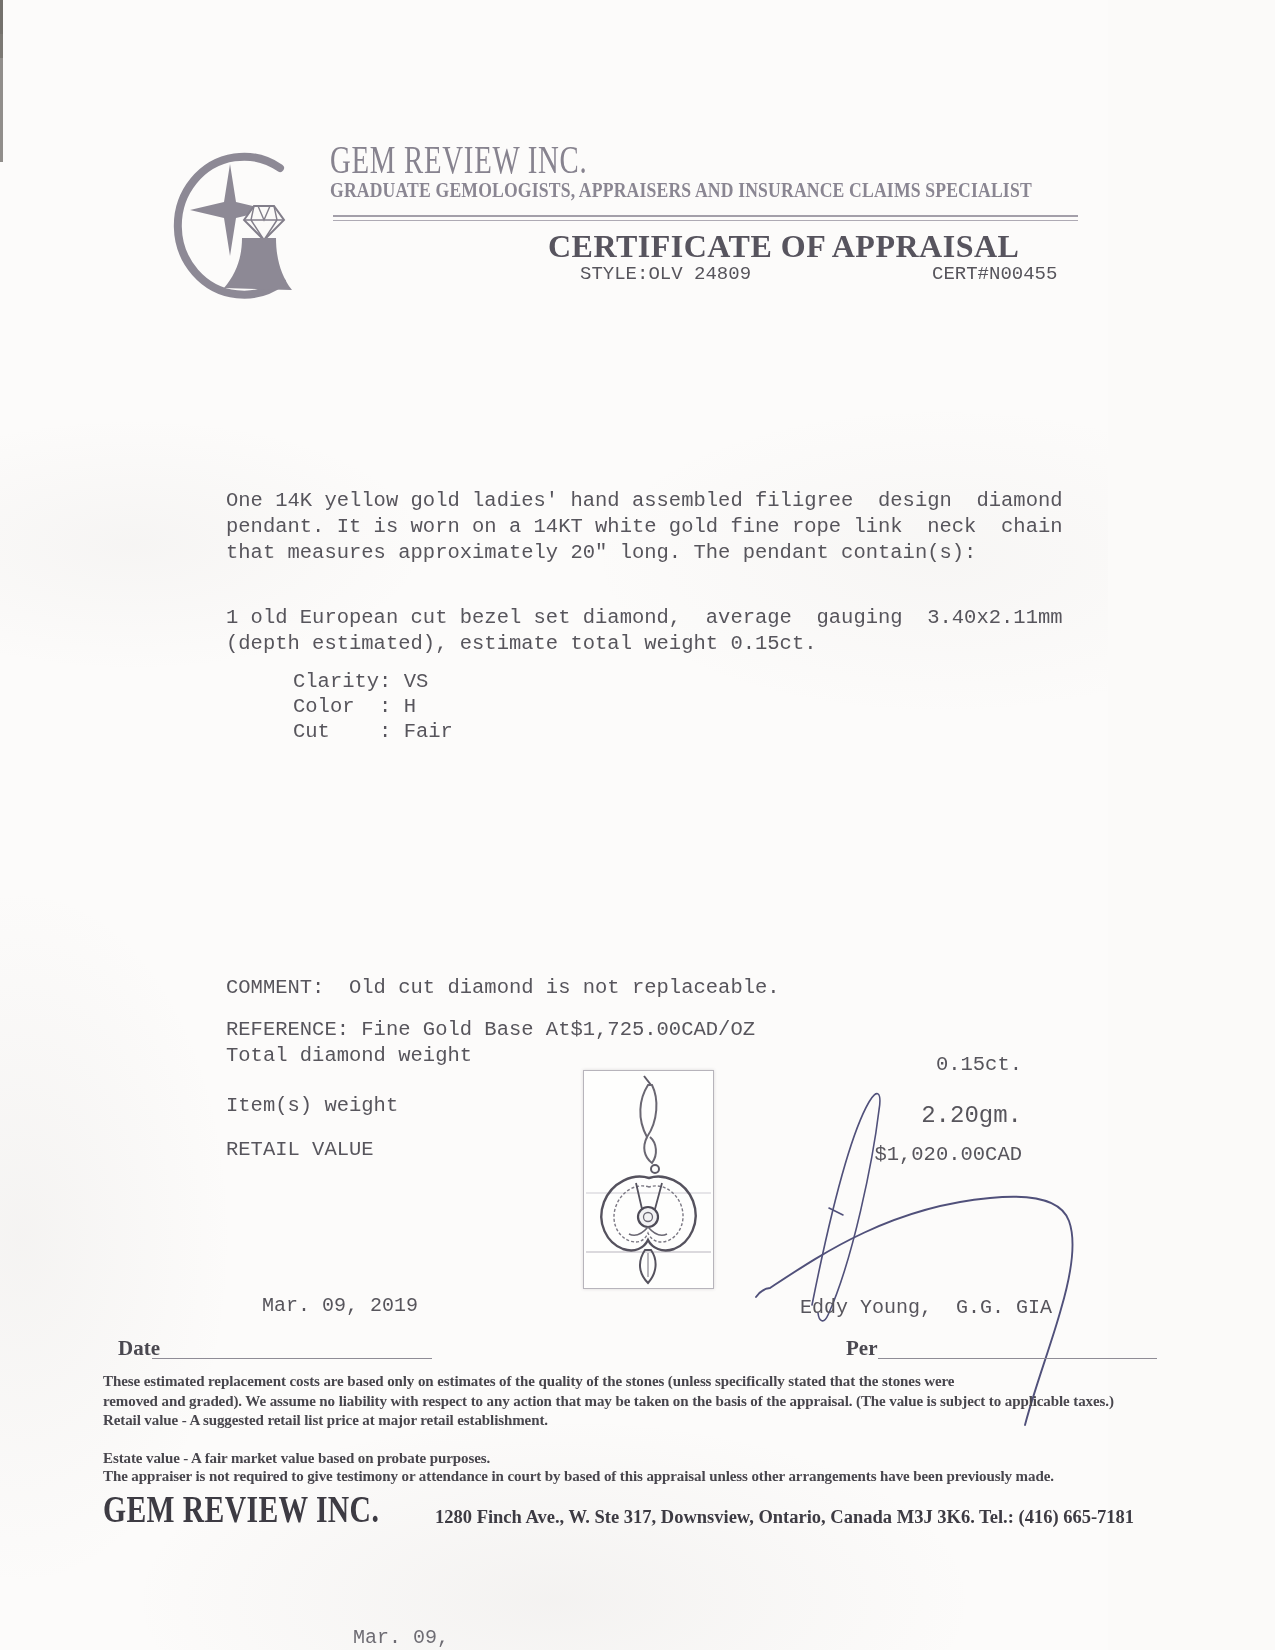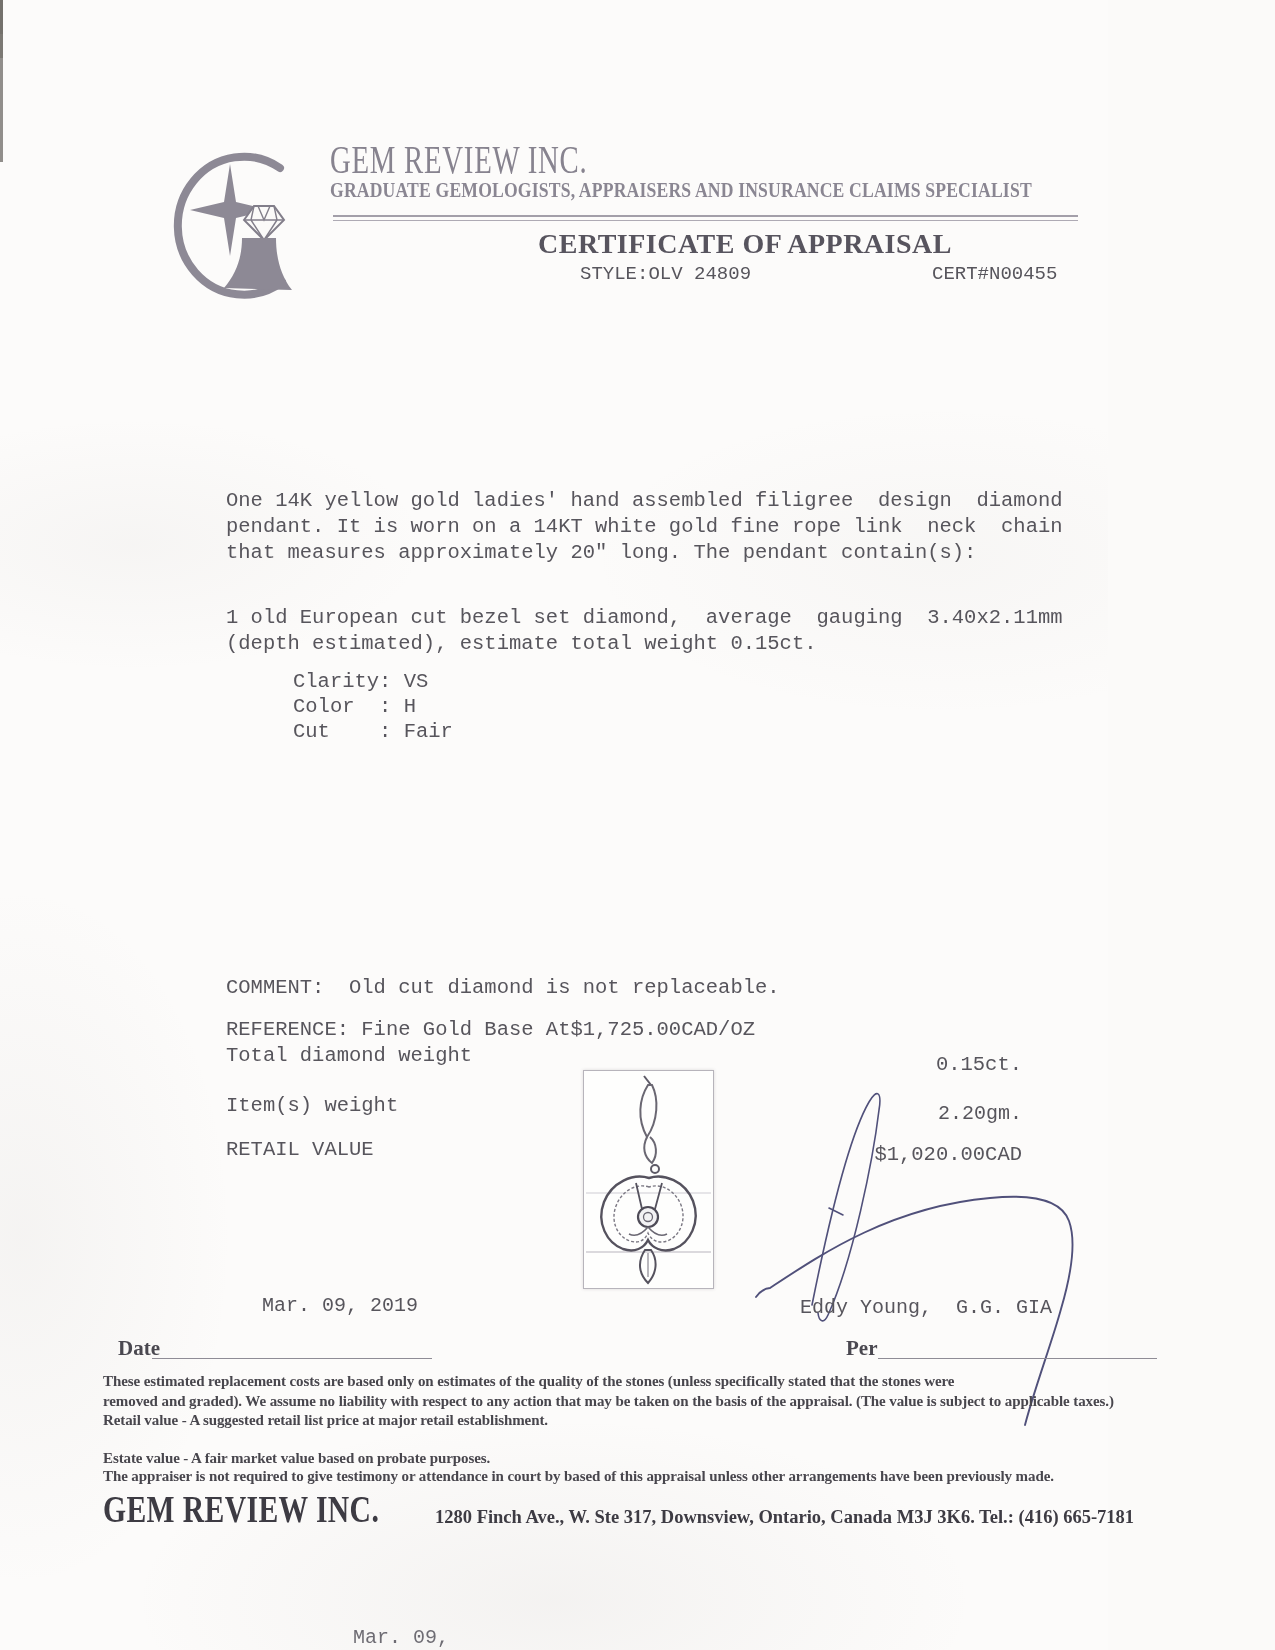"CERTIFICATE OF APPRAISAL" .cert-title { font-size: 28px -> 32px; margin-left: none -> 10px }
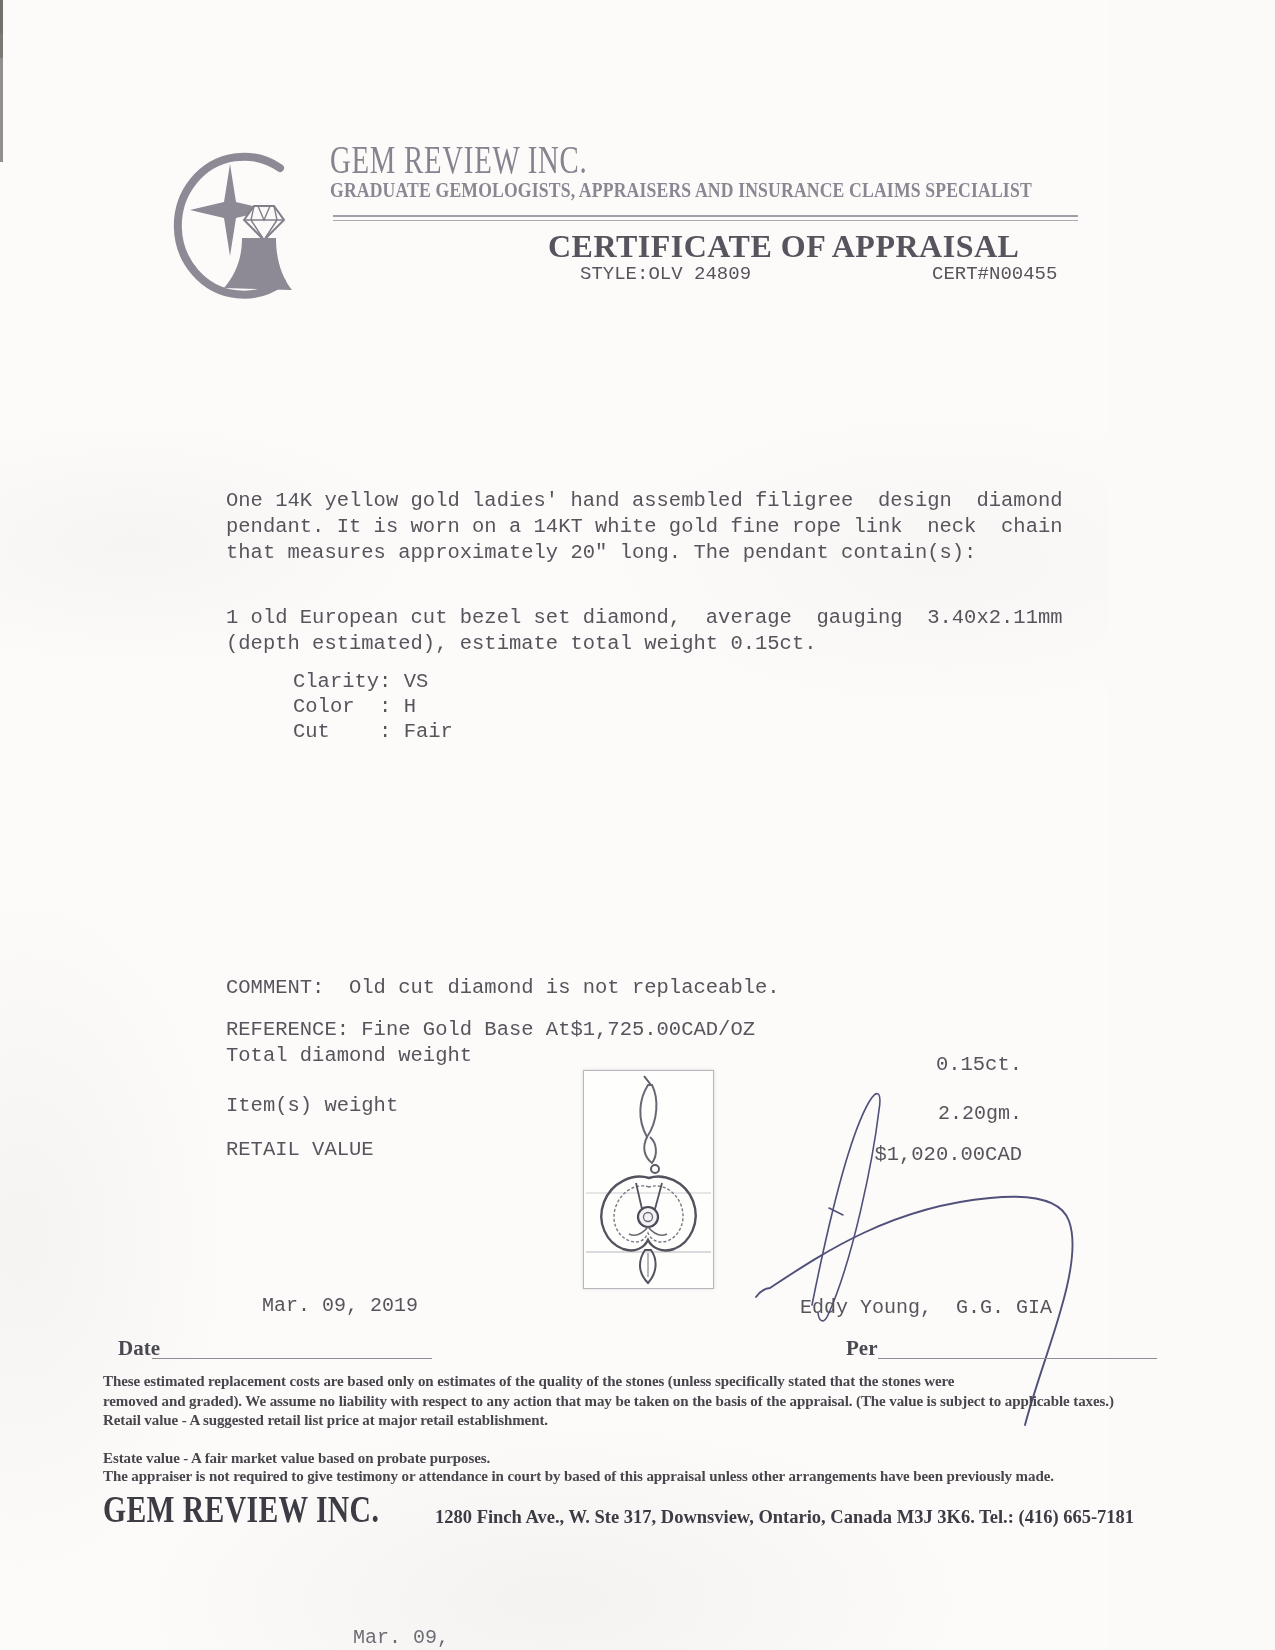"2.20gm." div.abs { font-size: 20px -> 24px }
